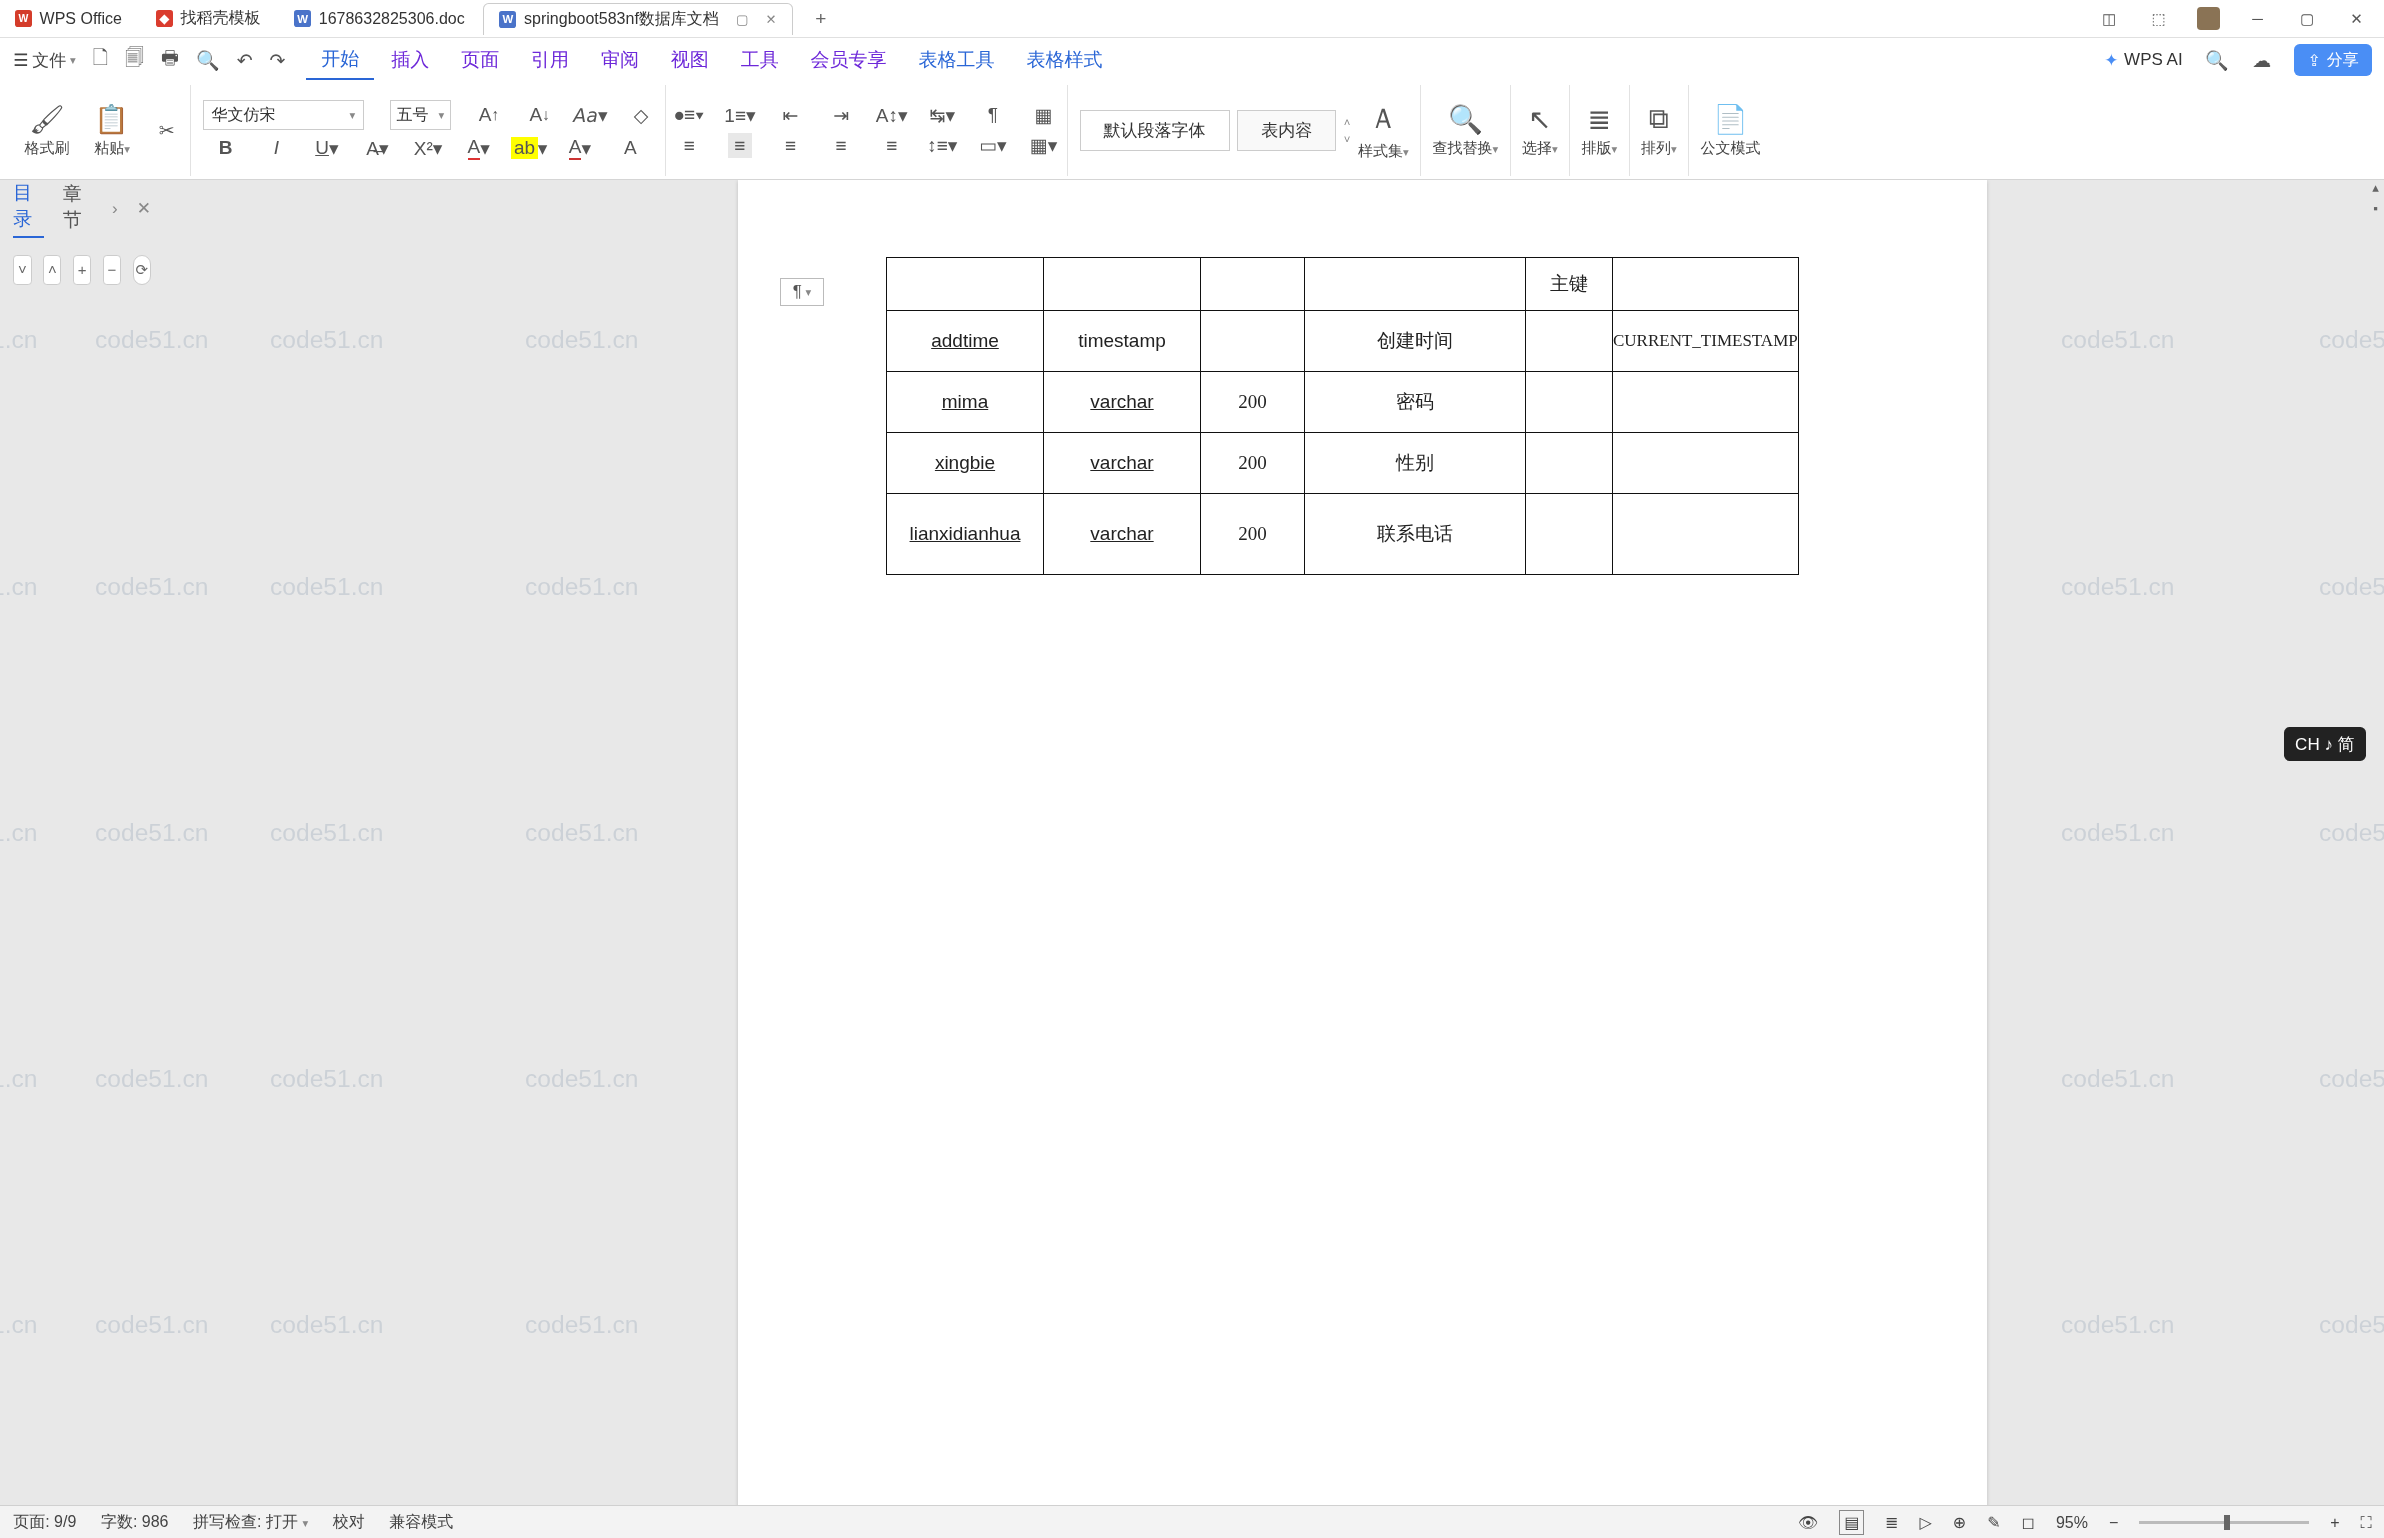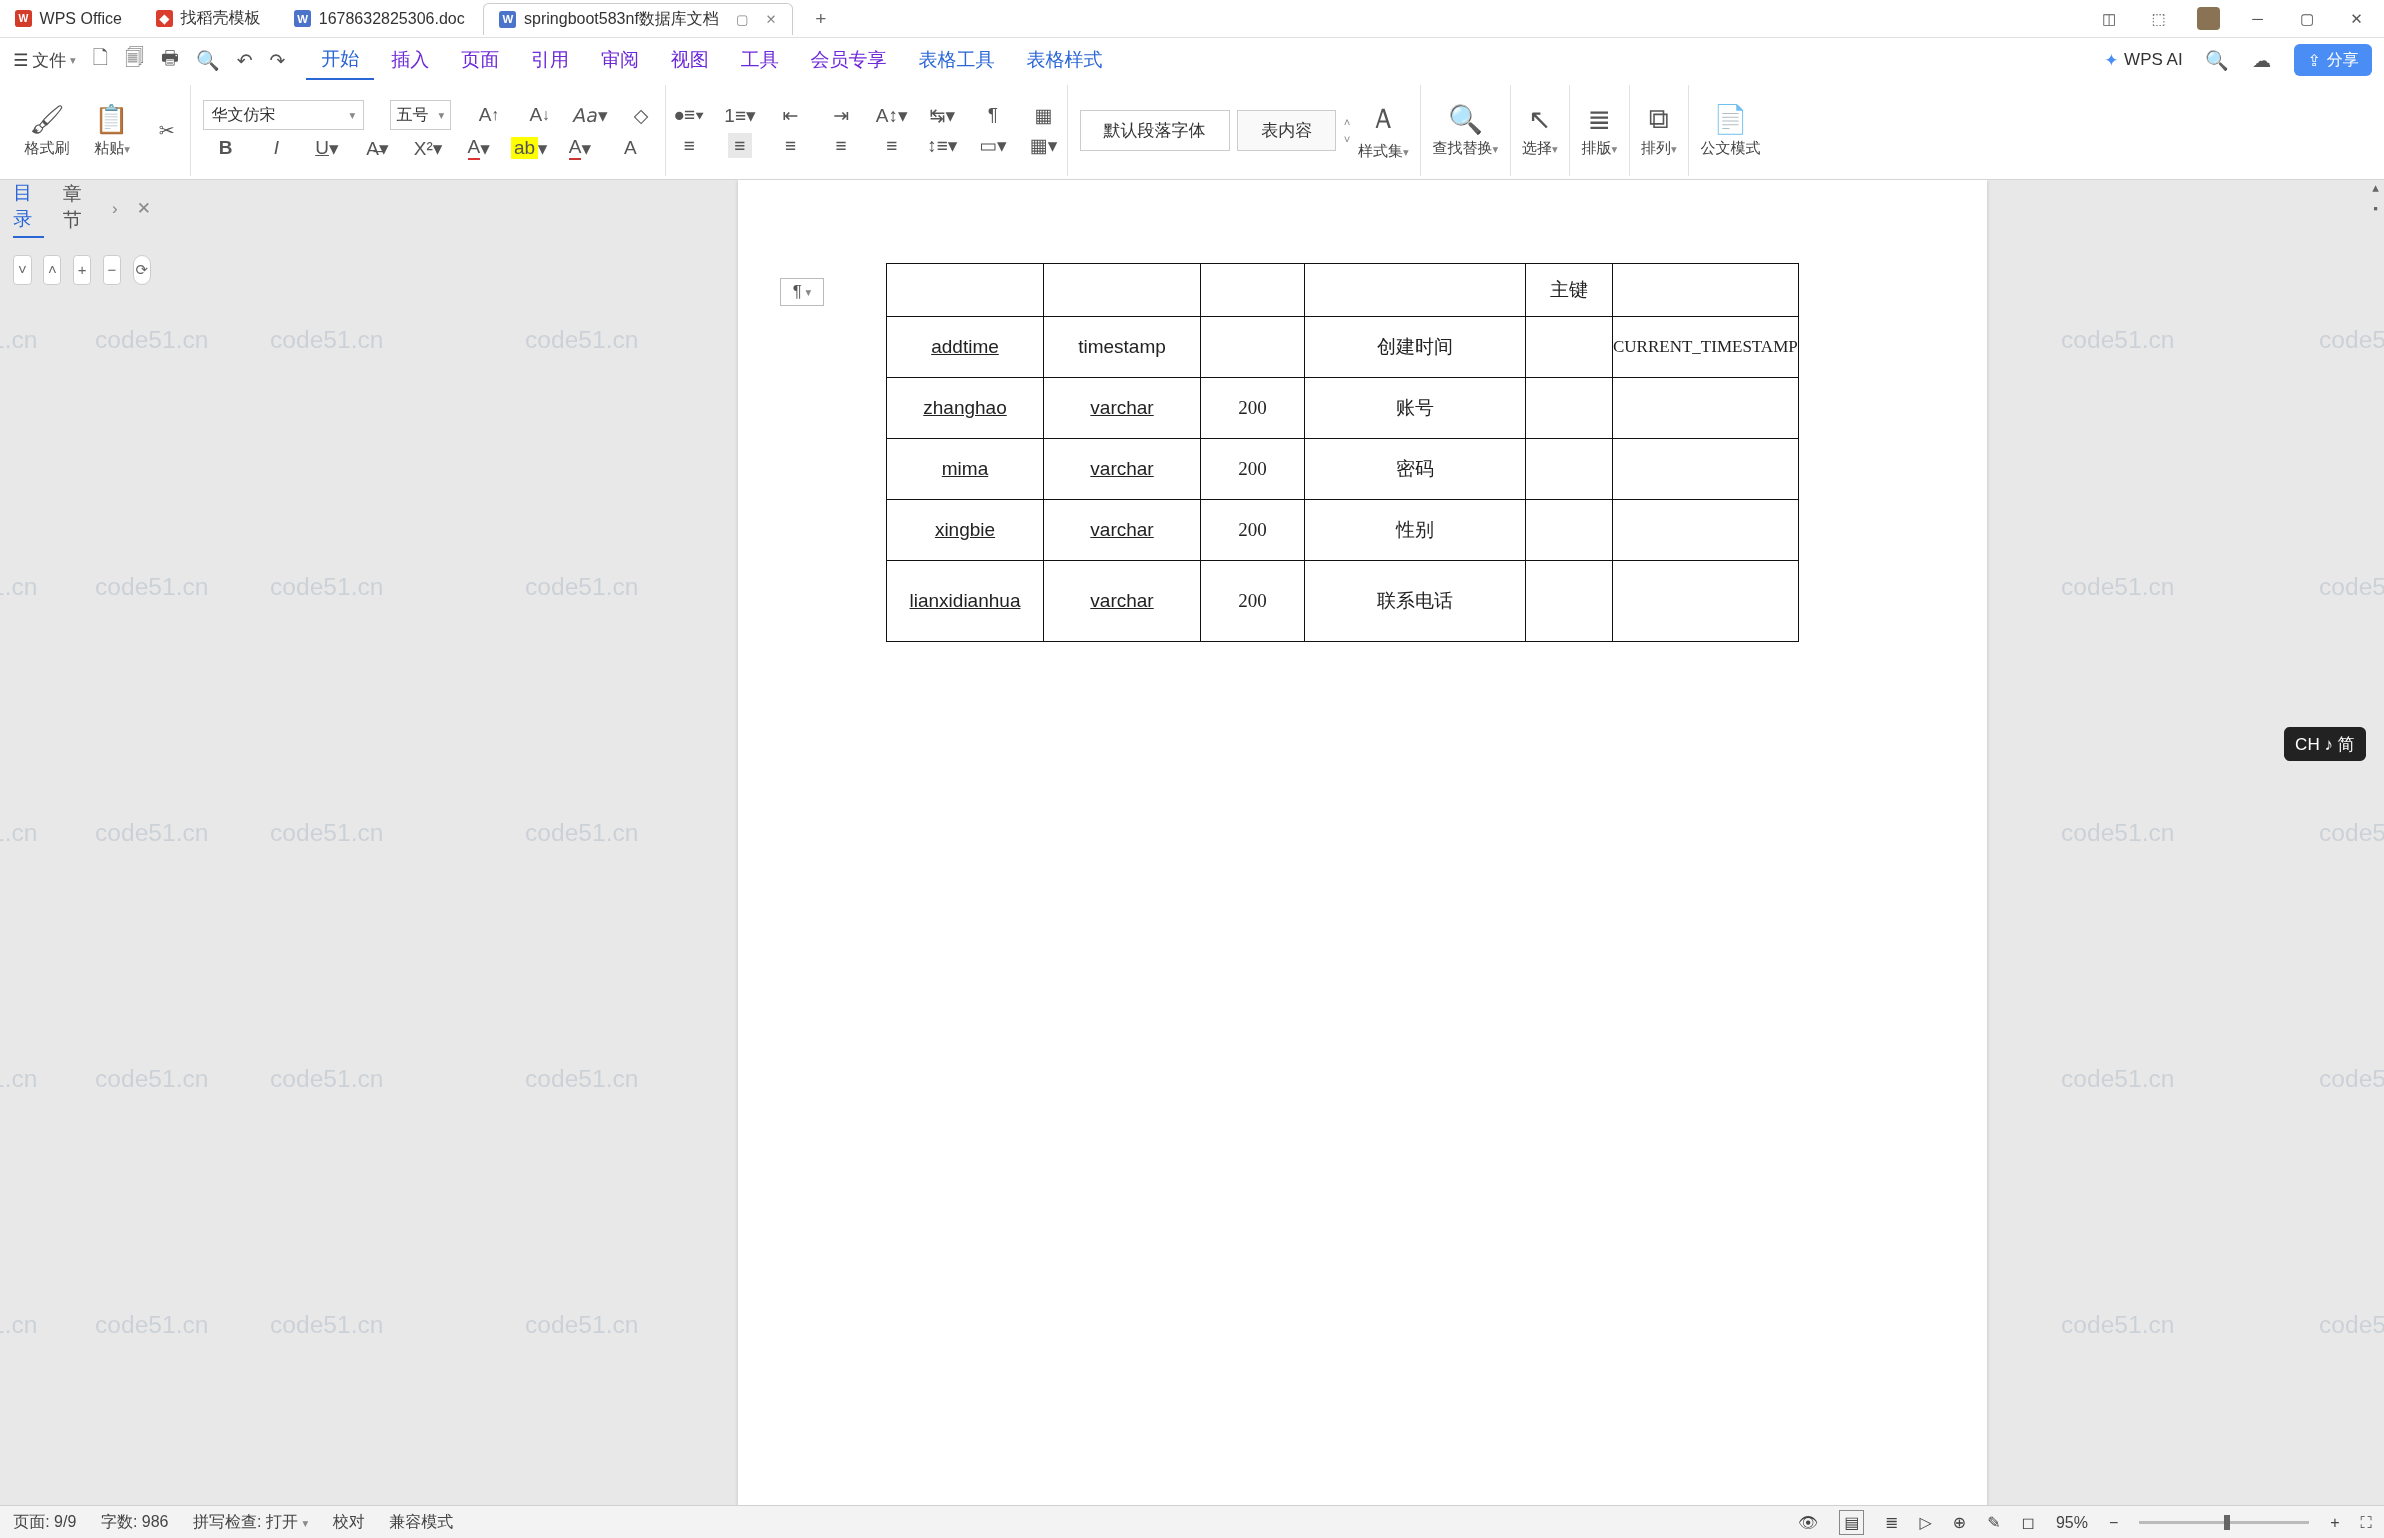"主键" .doc-table { top: 263px -> 257px }
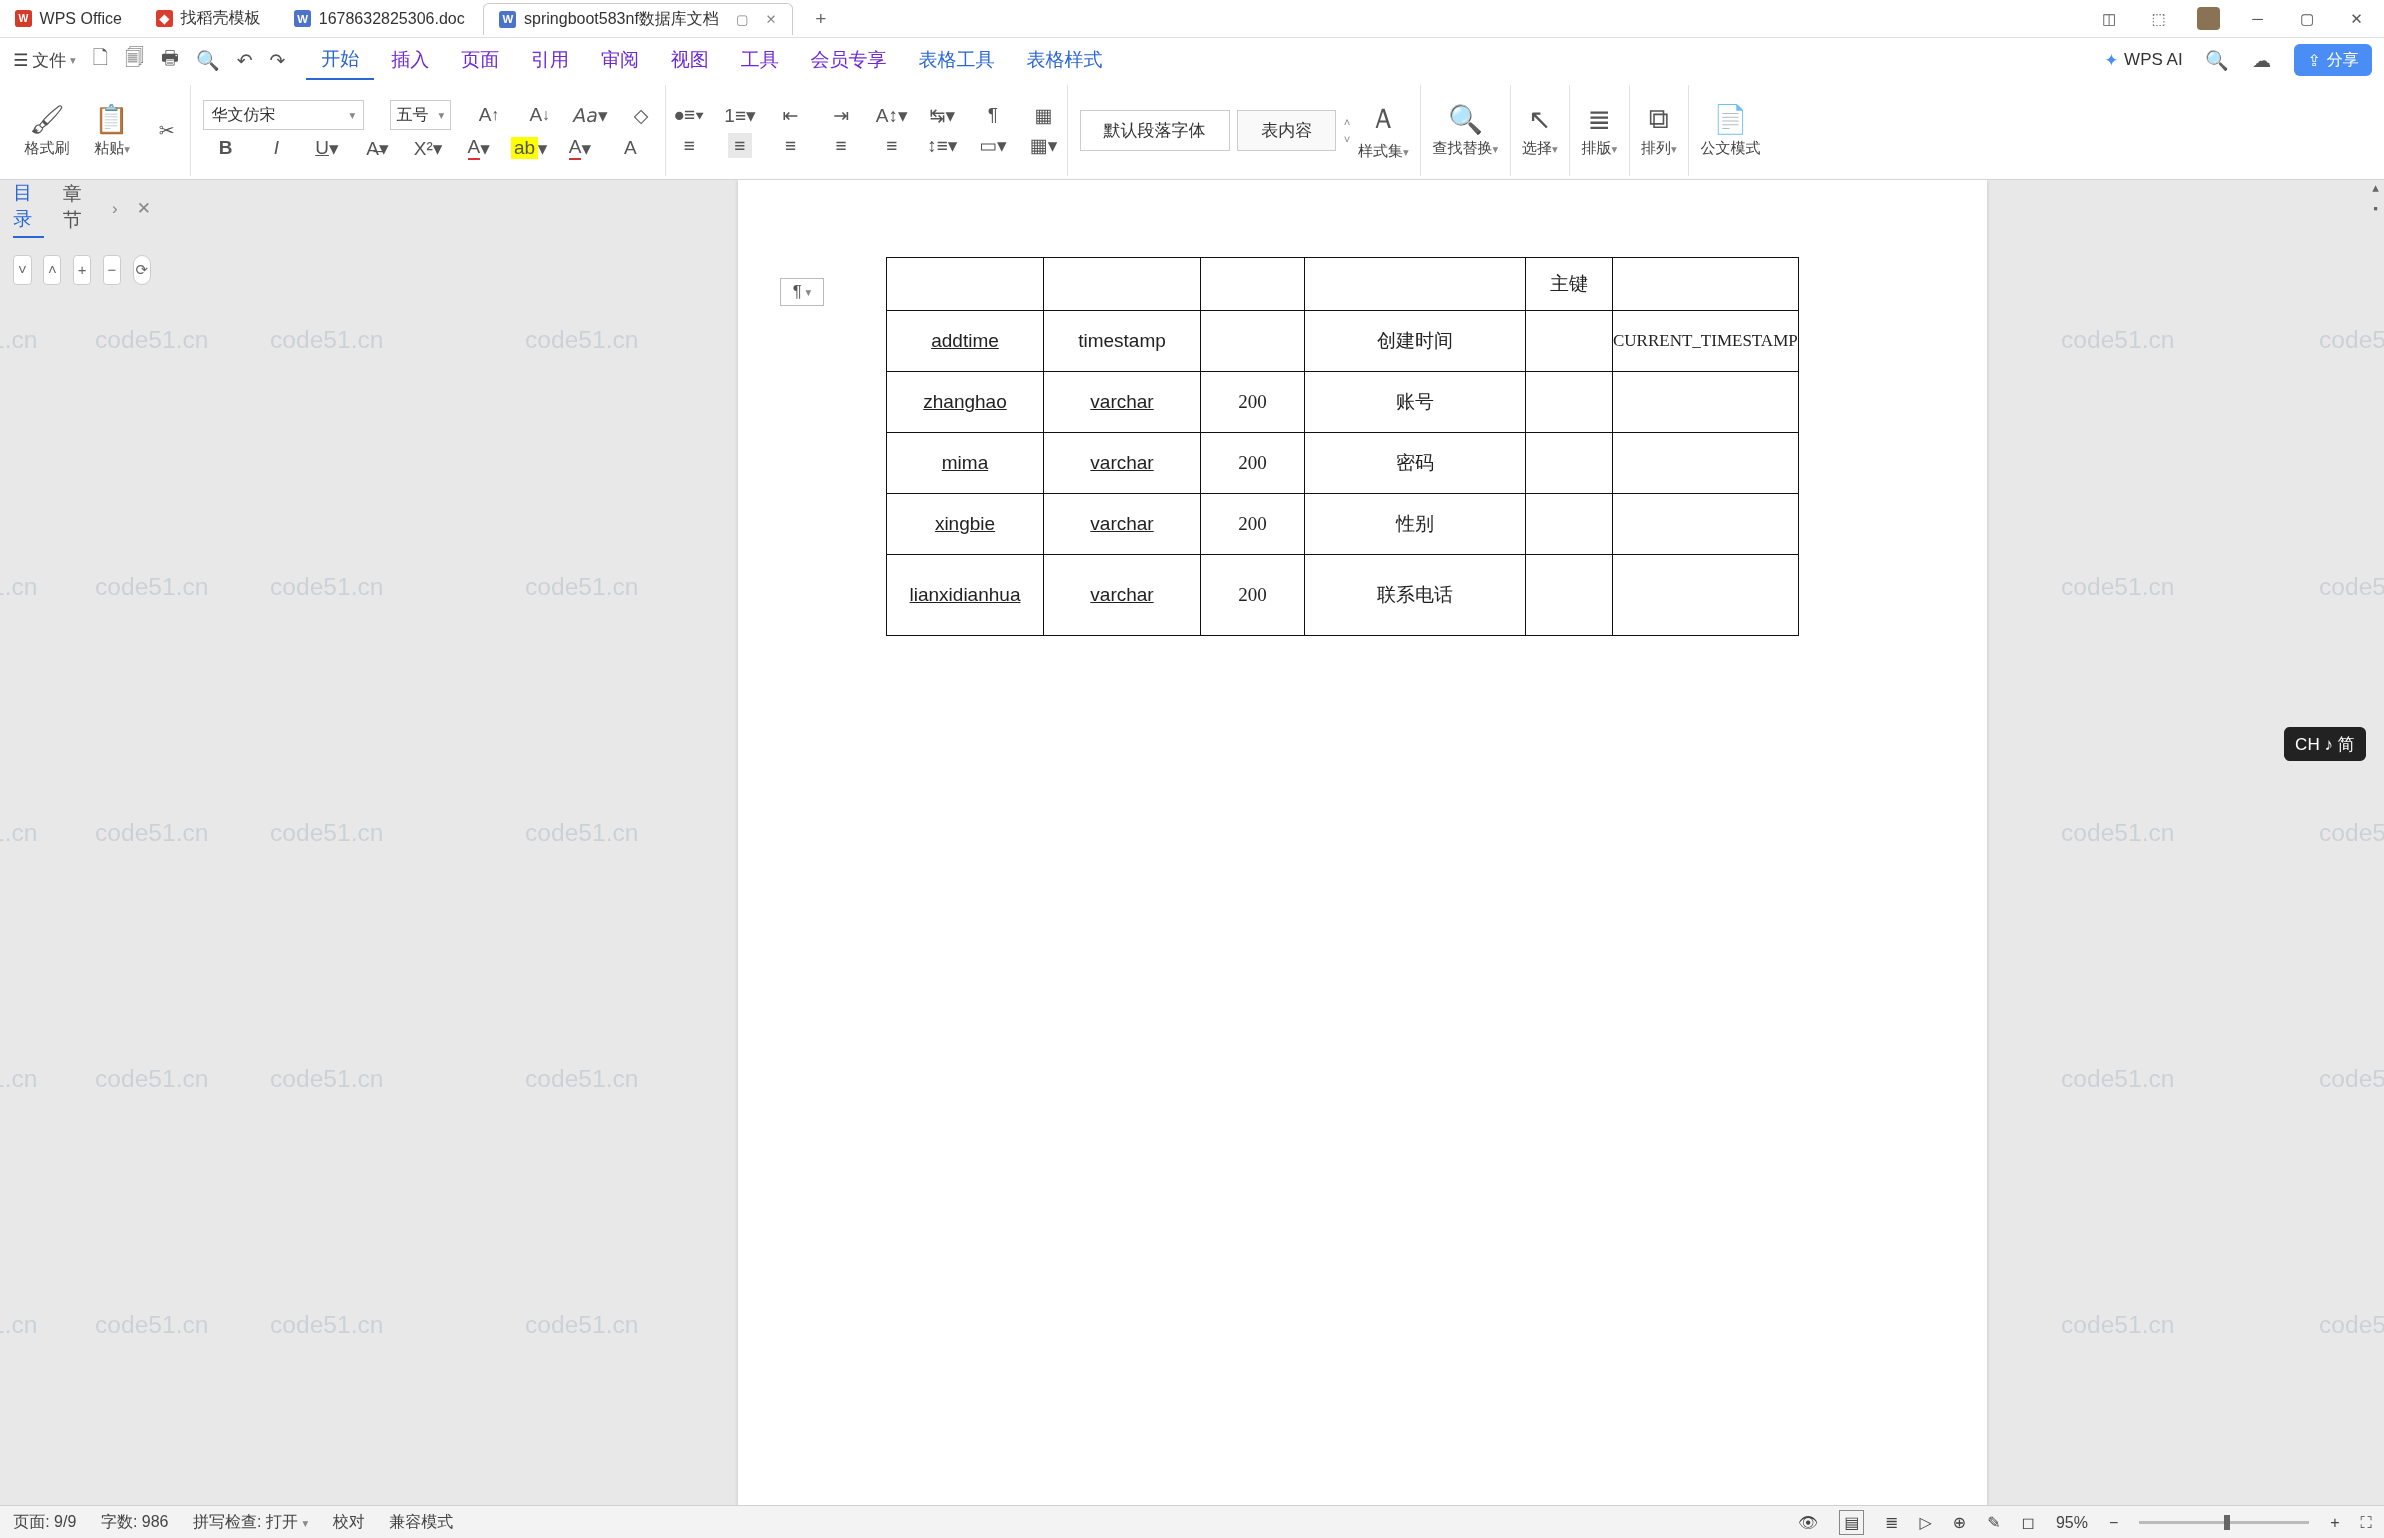"zhanghao" tr { html: <tr> <td><span>zhanghao</span></td> <td><span>varchar</span></td> <td>200</td> <td>账号</td> <td></td> <td></td> </tr> -> none }
